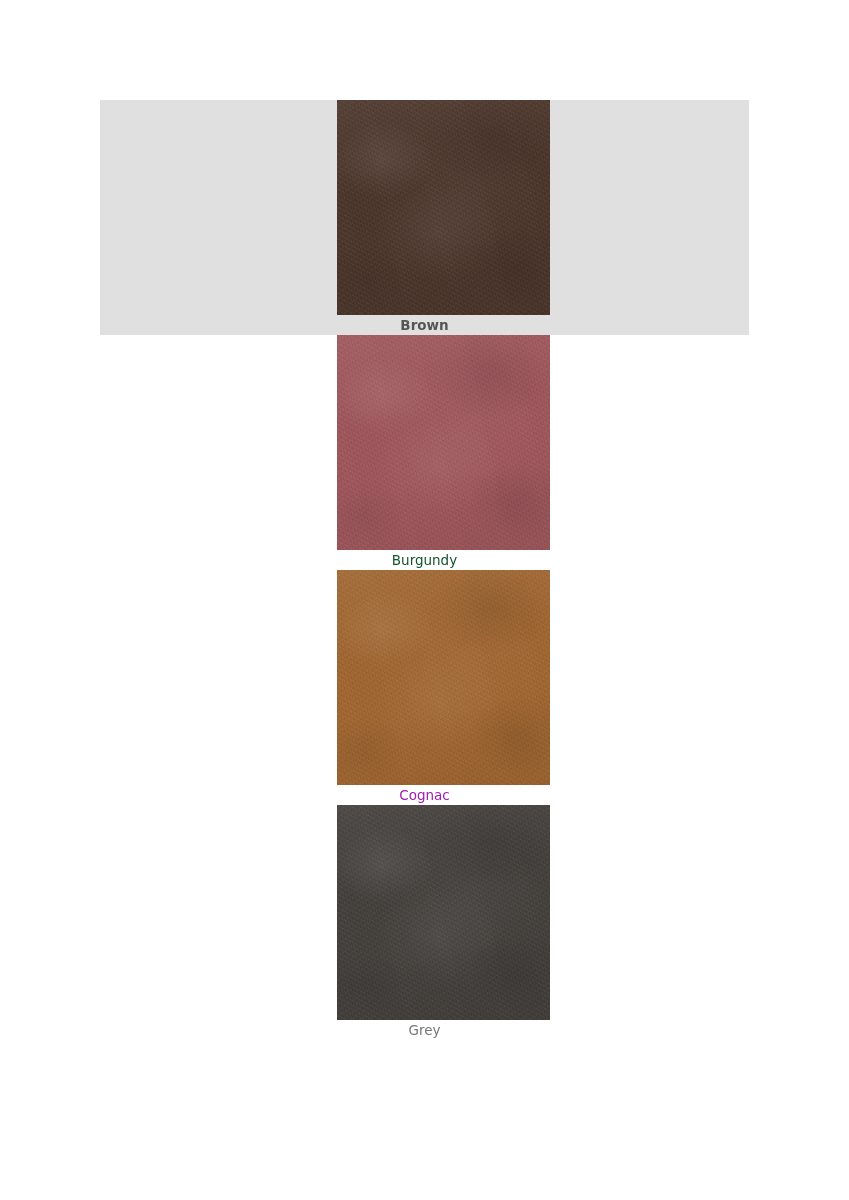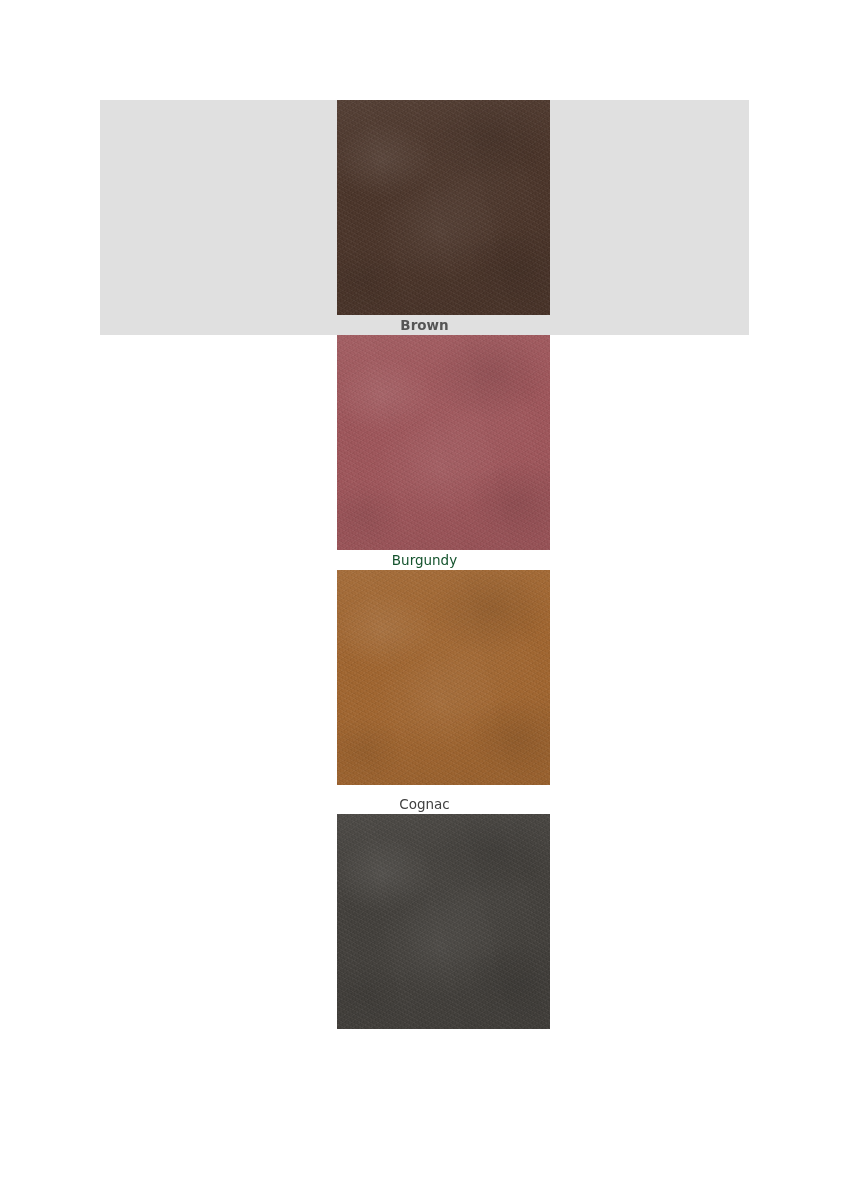"Cognac" div.swatch-caption { color: #404040 -> #a21caf; margin-top: 9px -> none }
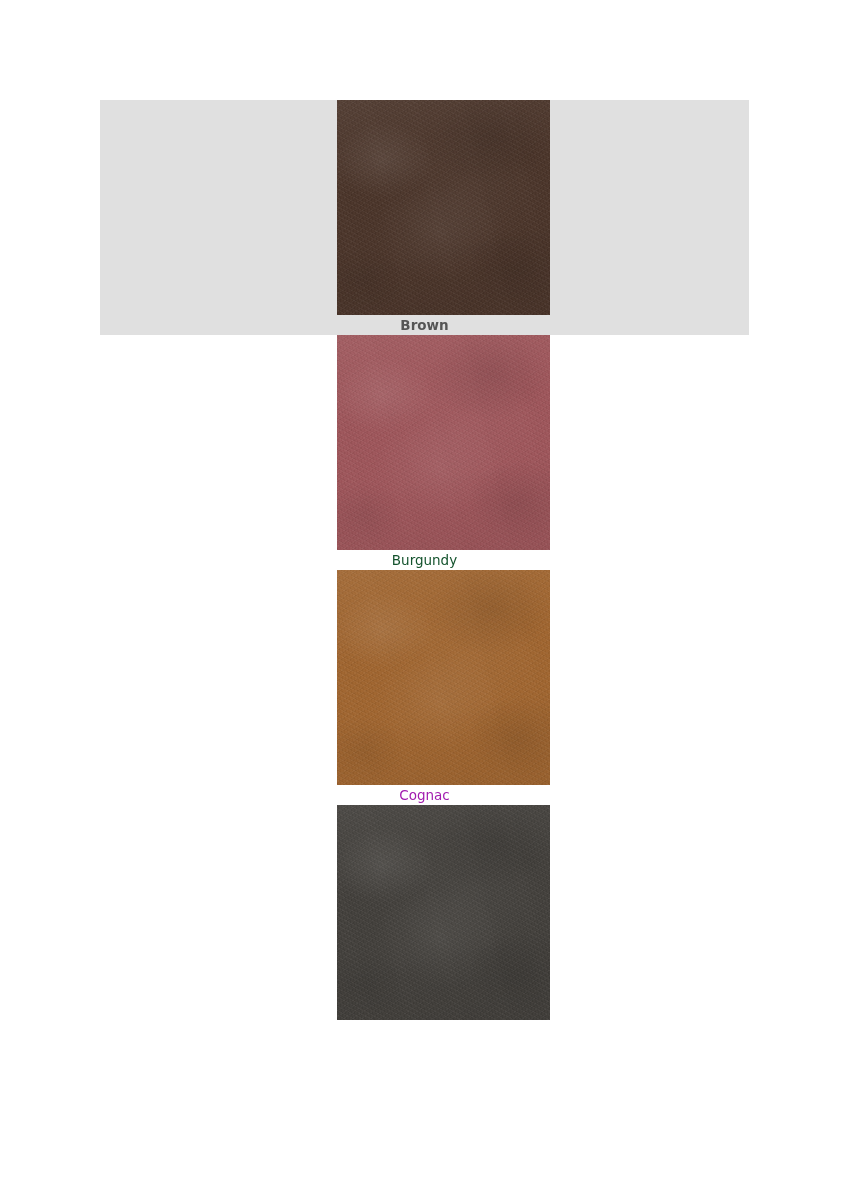"Grey" div.swatch-caption { html: none -> <div>Grey</div> }
